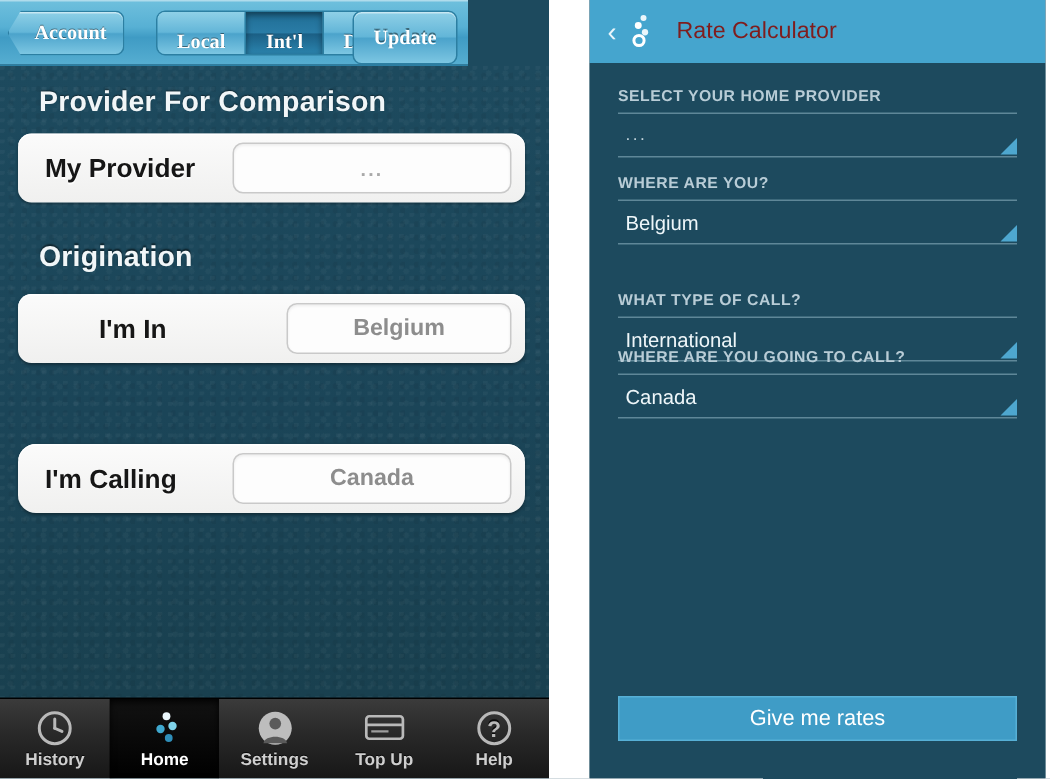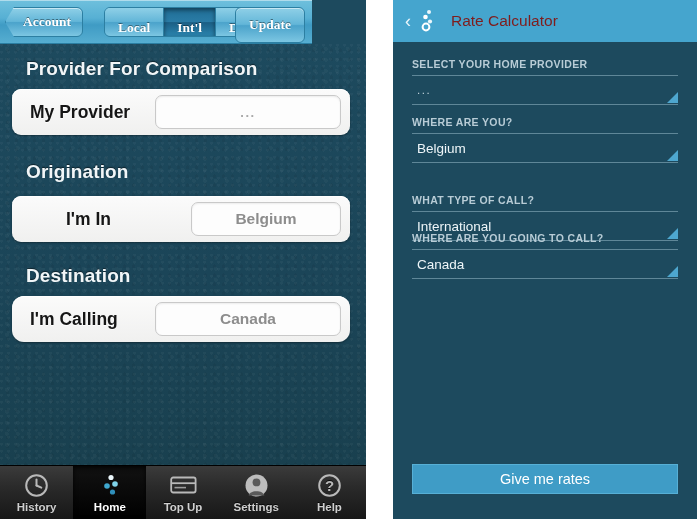"Destination" div.section-head { html: <div>Destination</div> -> none }
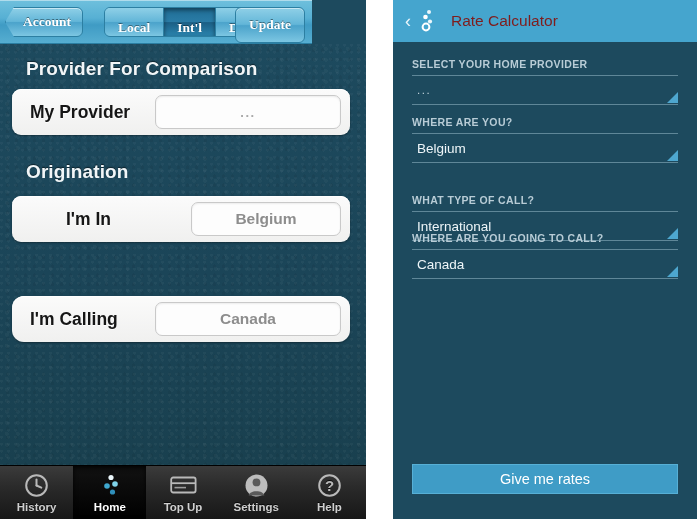"Top Up" div.tab { order: before "Settings" -> after "Settings" }
